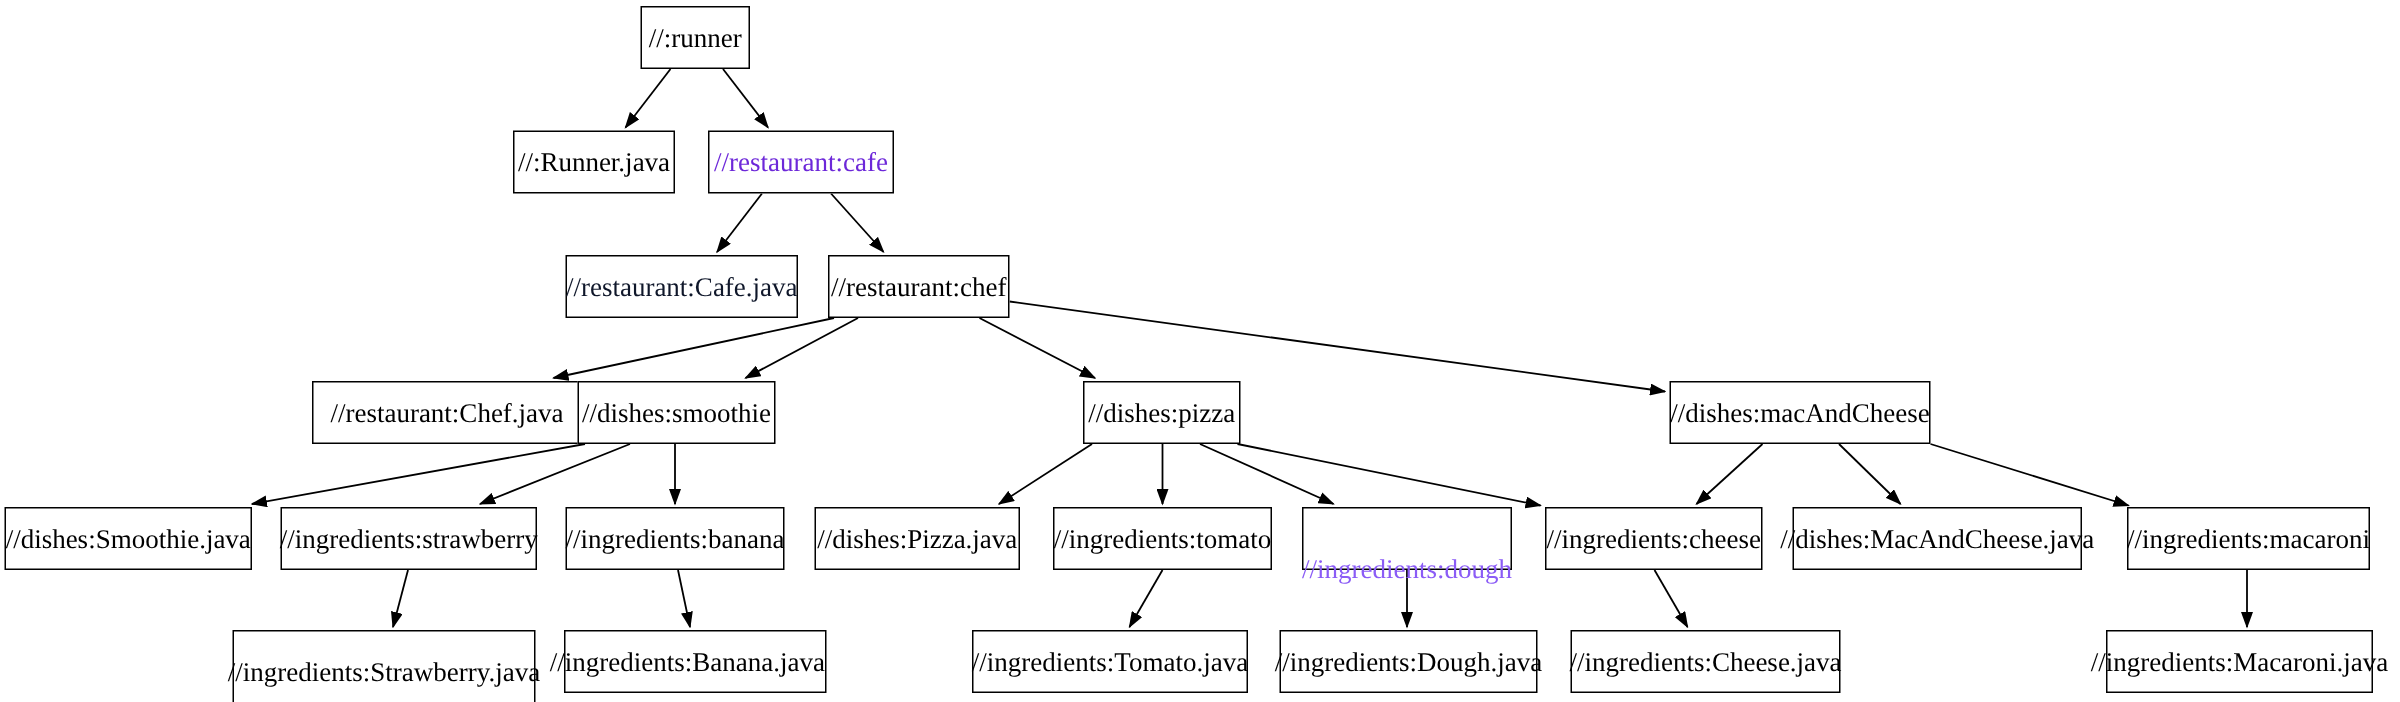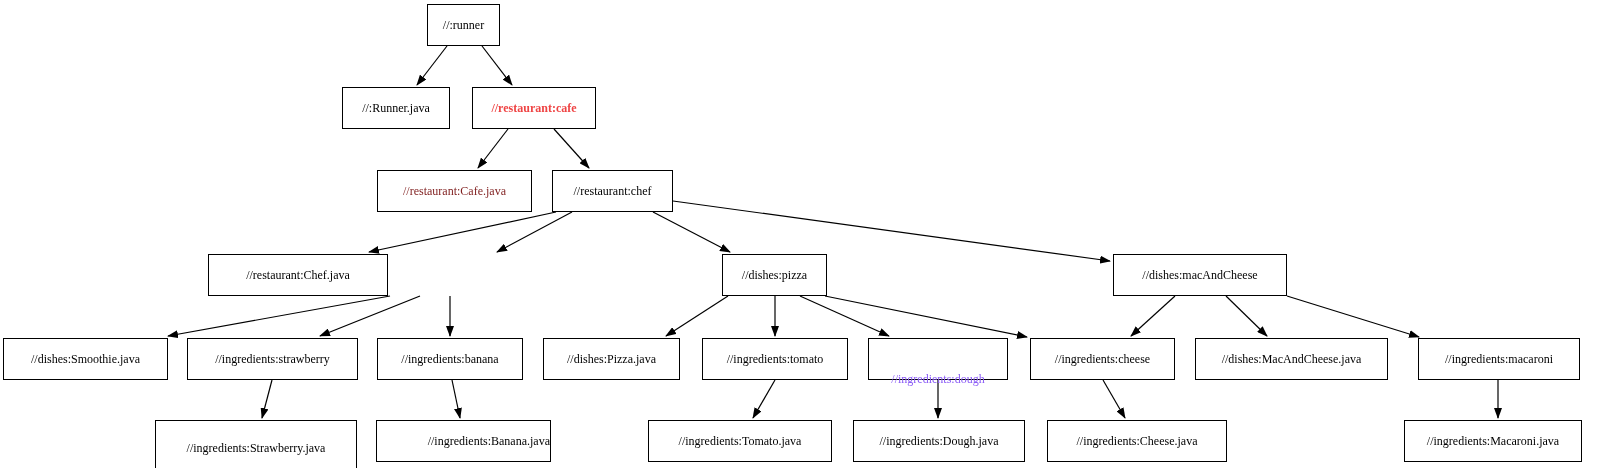"//:runner" .node { font-size: 12px -> 18px }
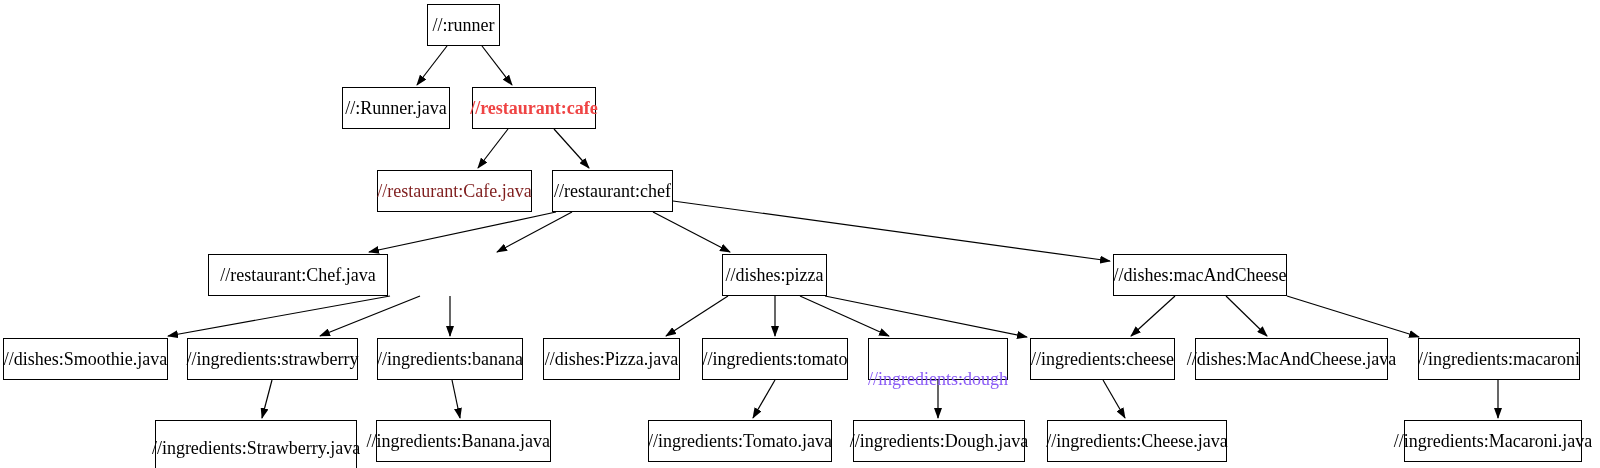"//restaurant:cafe" span { color: #ef4444 -> #6d28d9; font-weight: bold -> none }
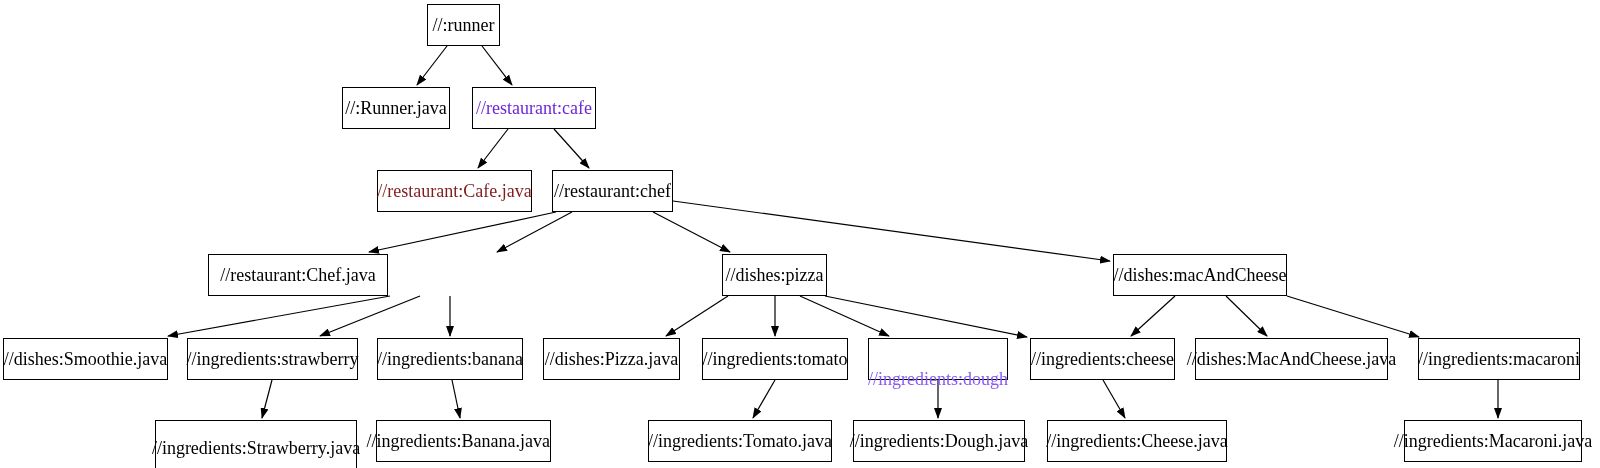"//restaurant:Cafe.java" span { color: #7f1d1d -> #0f172a }
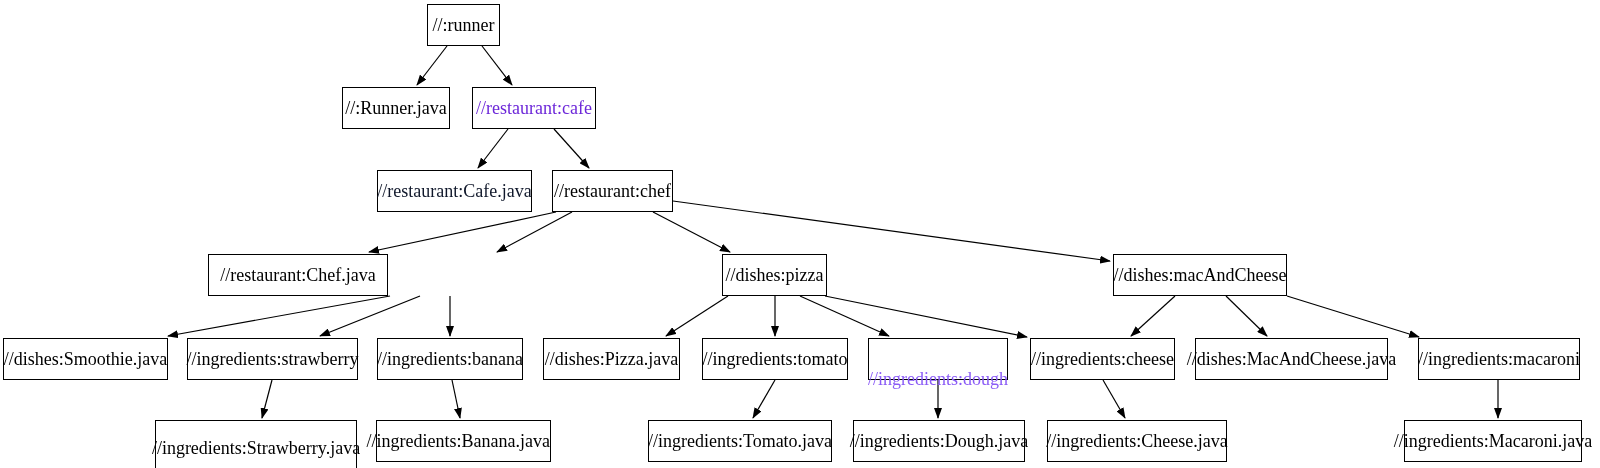"//dishes:smoothie" div.node { html: none -> <div> <span>//dishes:smoothie</span> </div> }
